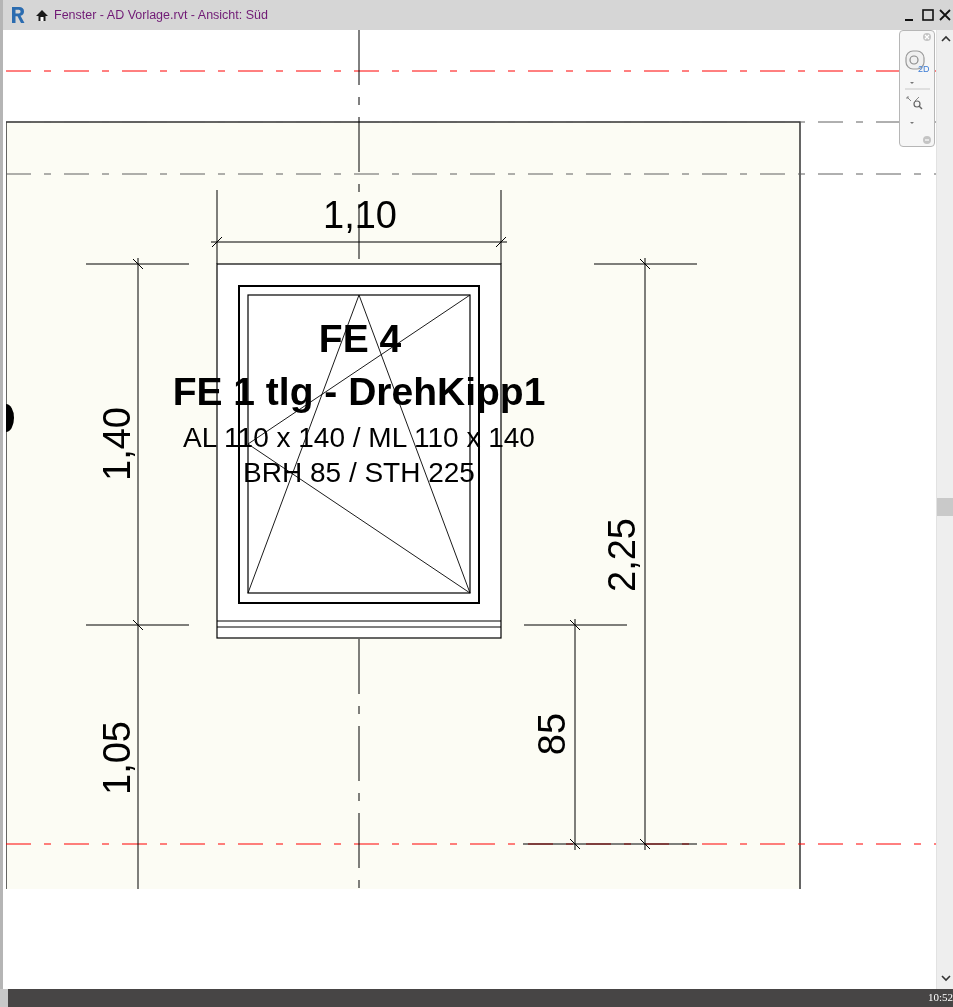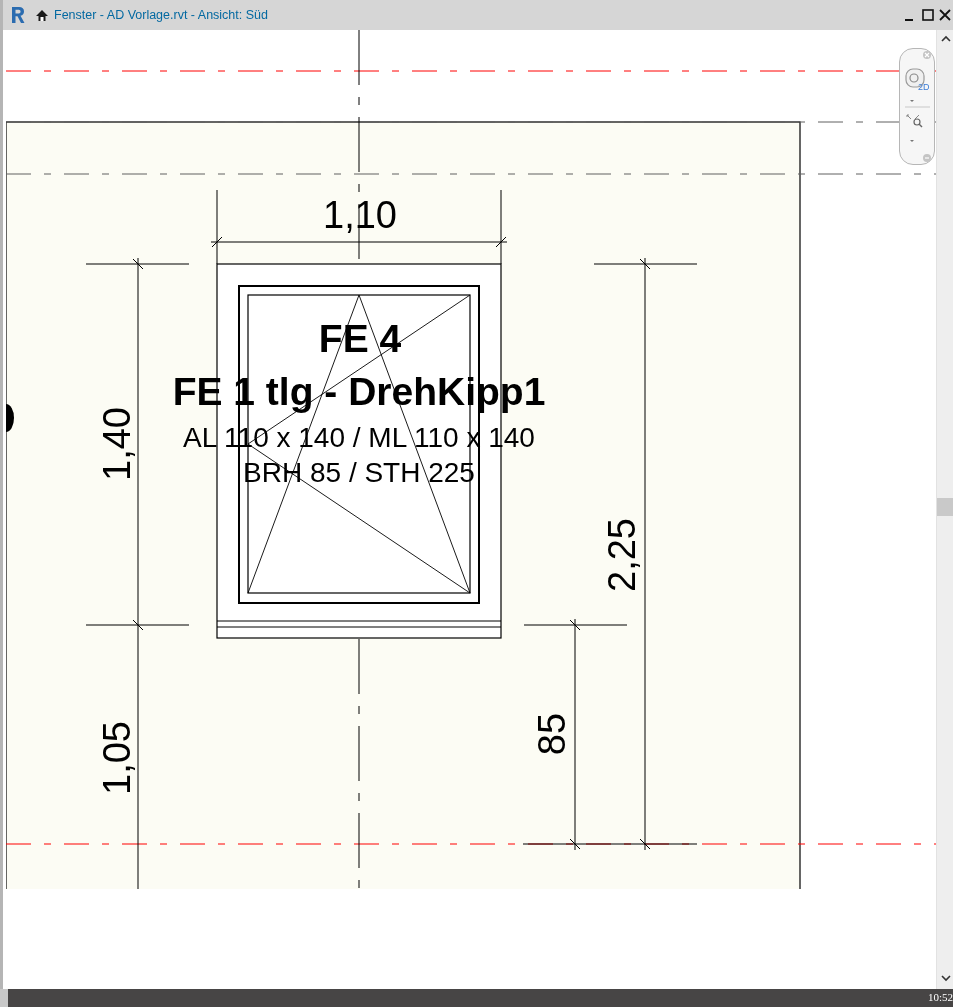"Fenster - AD Vorlage.rvt -" .title-text { color: #0369a1 -> #701a75 }
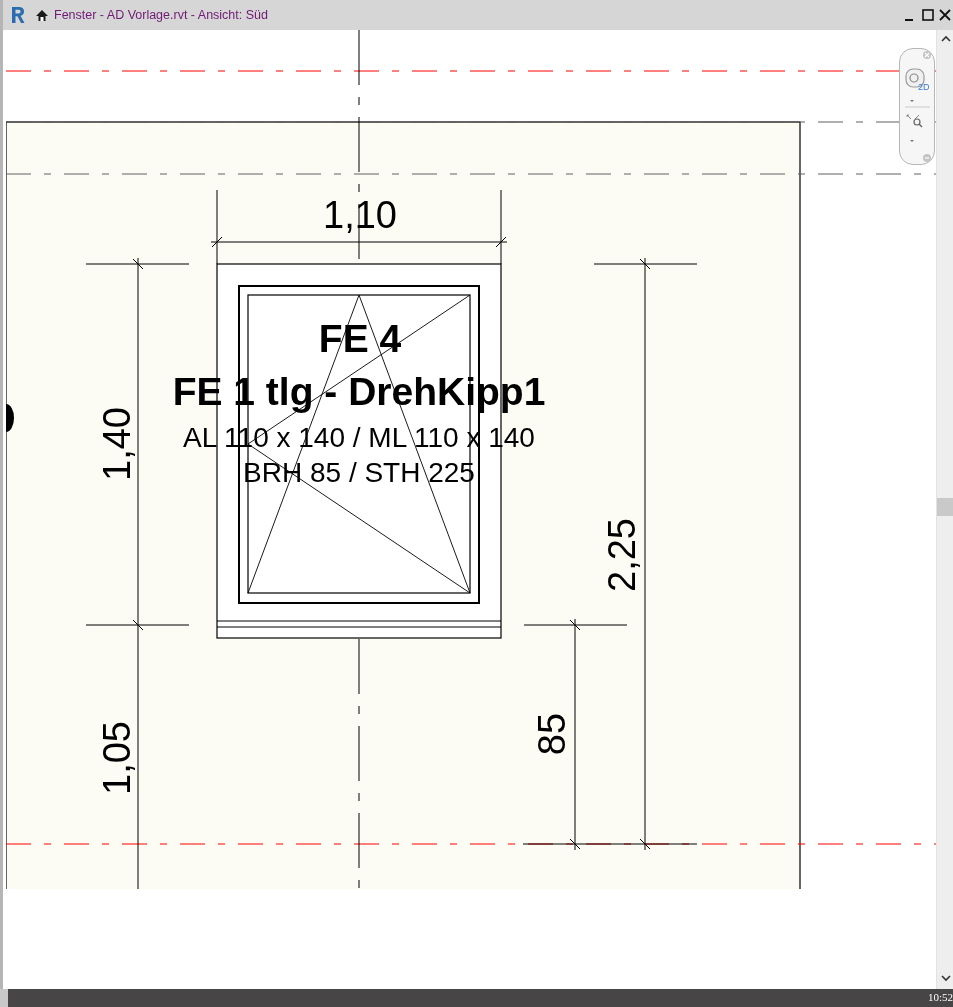"2D" .navbar { border-radius: 14px -> 4px; top: 48px -> 30px }
